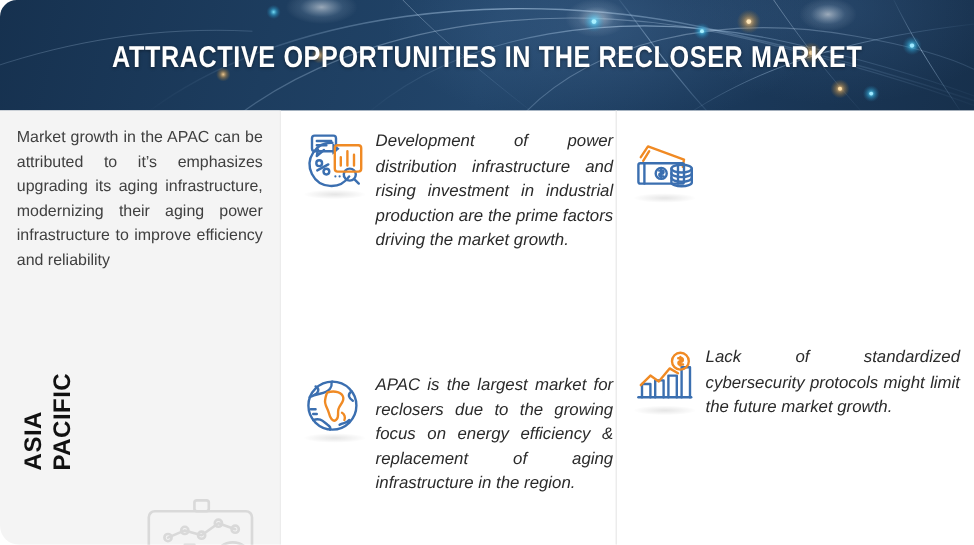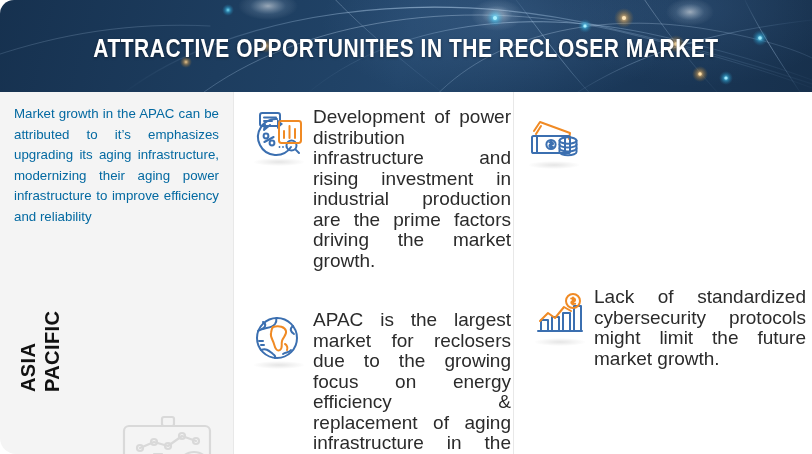"Market growth in the APAC" .region-text { color: #0369a1 -> #404040 }
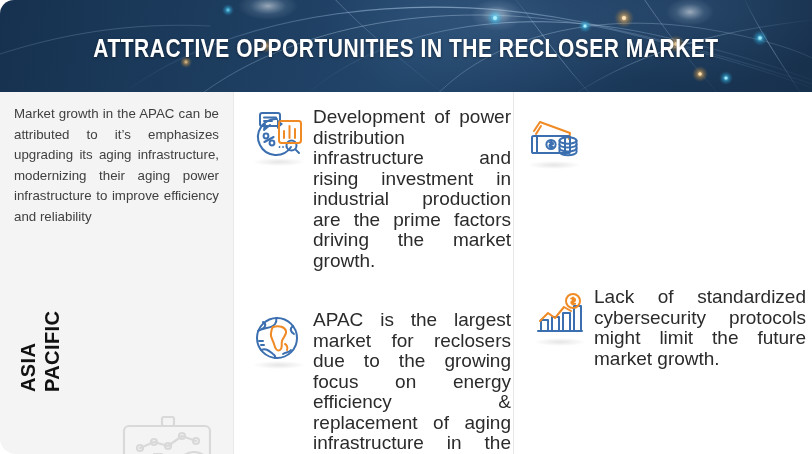"Development of power distribution" .card .txt { font-size: 19px -> 14px; font-style: none -> italic }
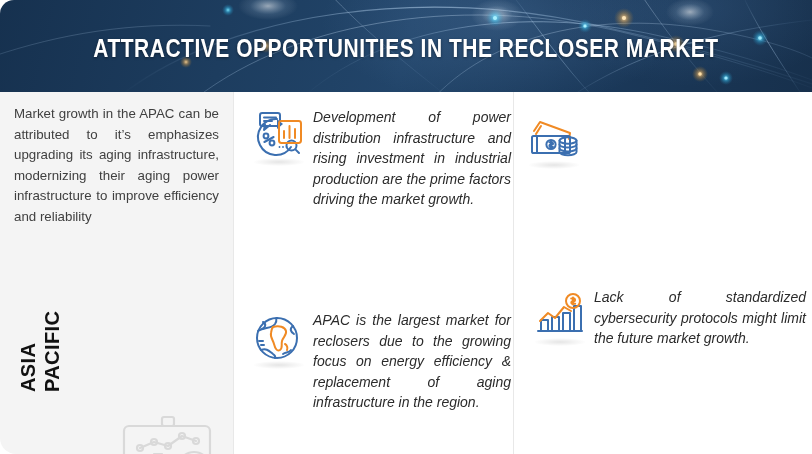"Lack of standardized cybersecurity" .card-cyb { justify-content: flex-end -> none }
